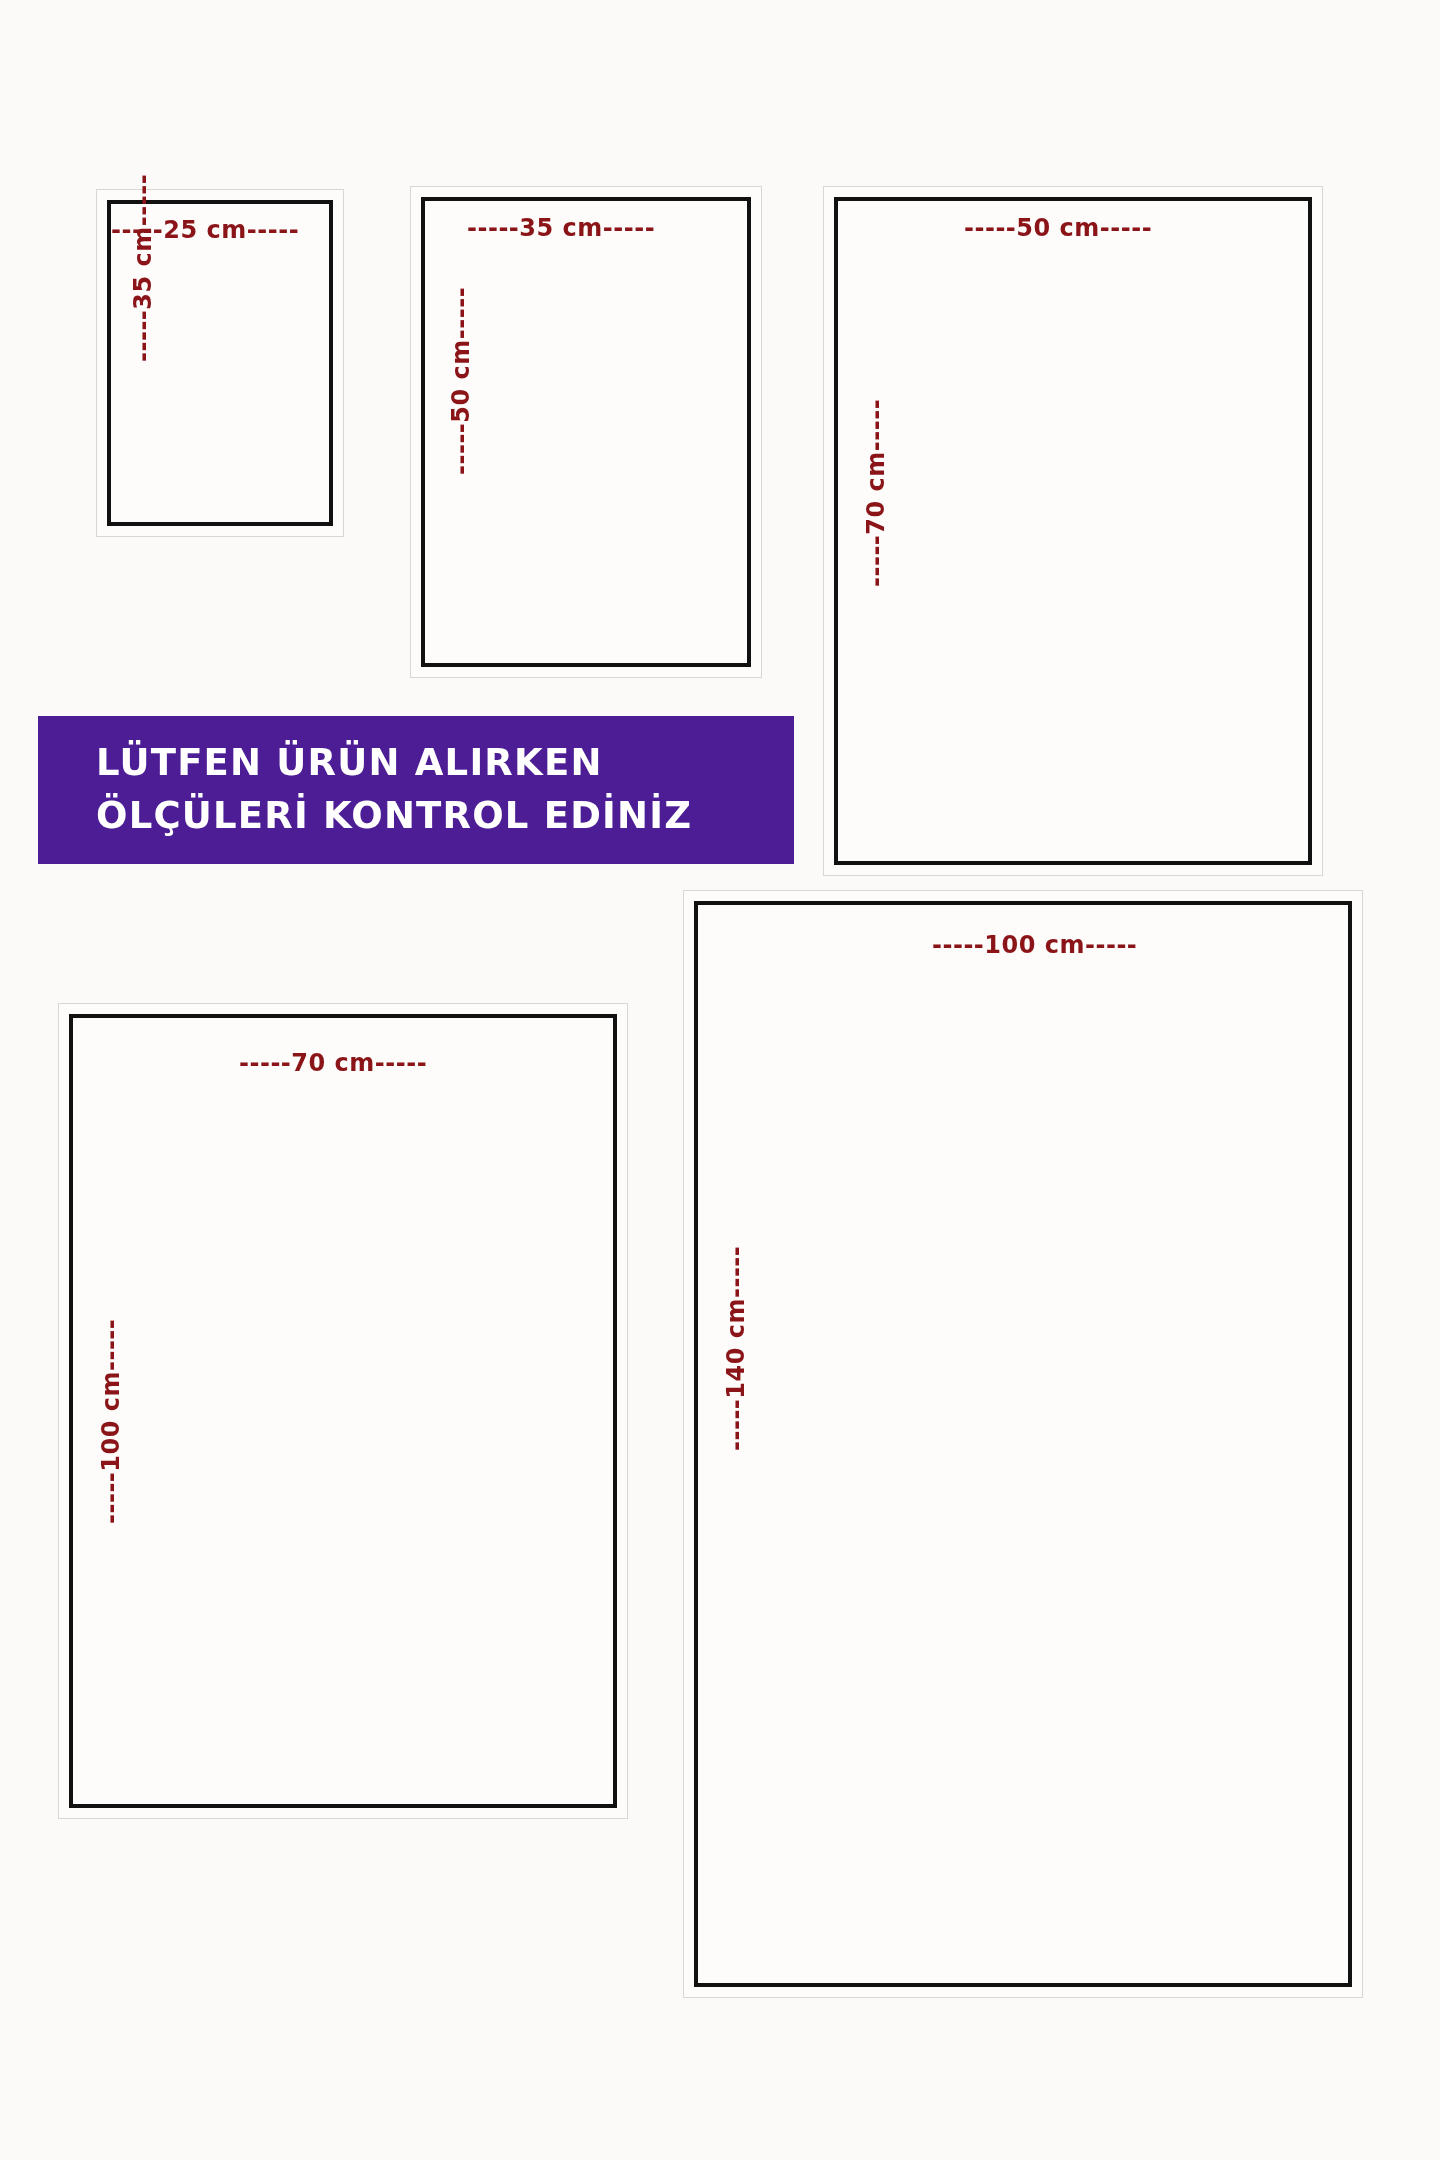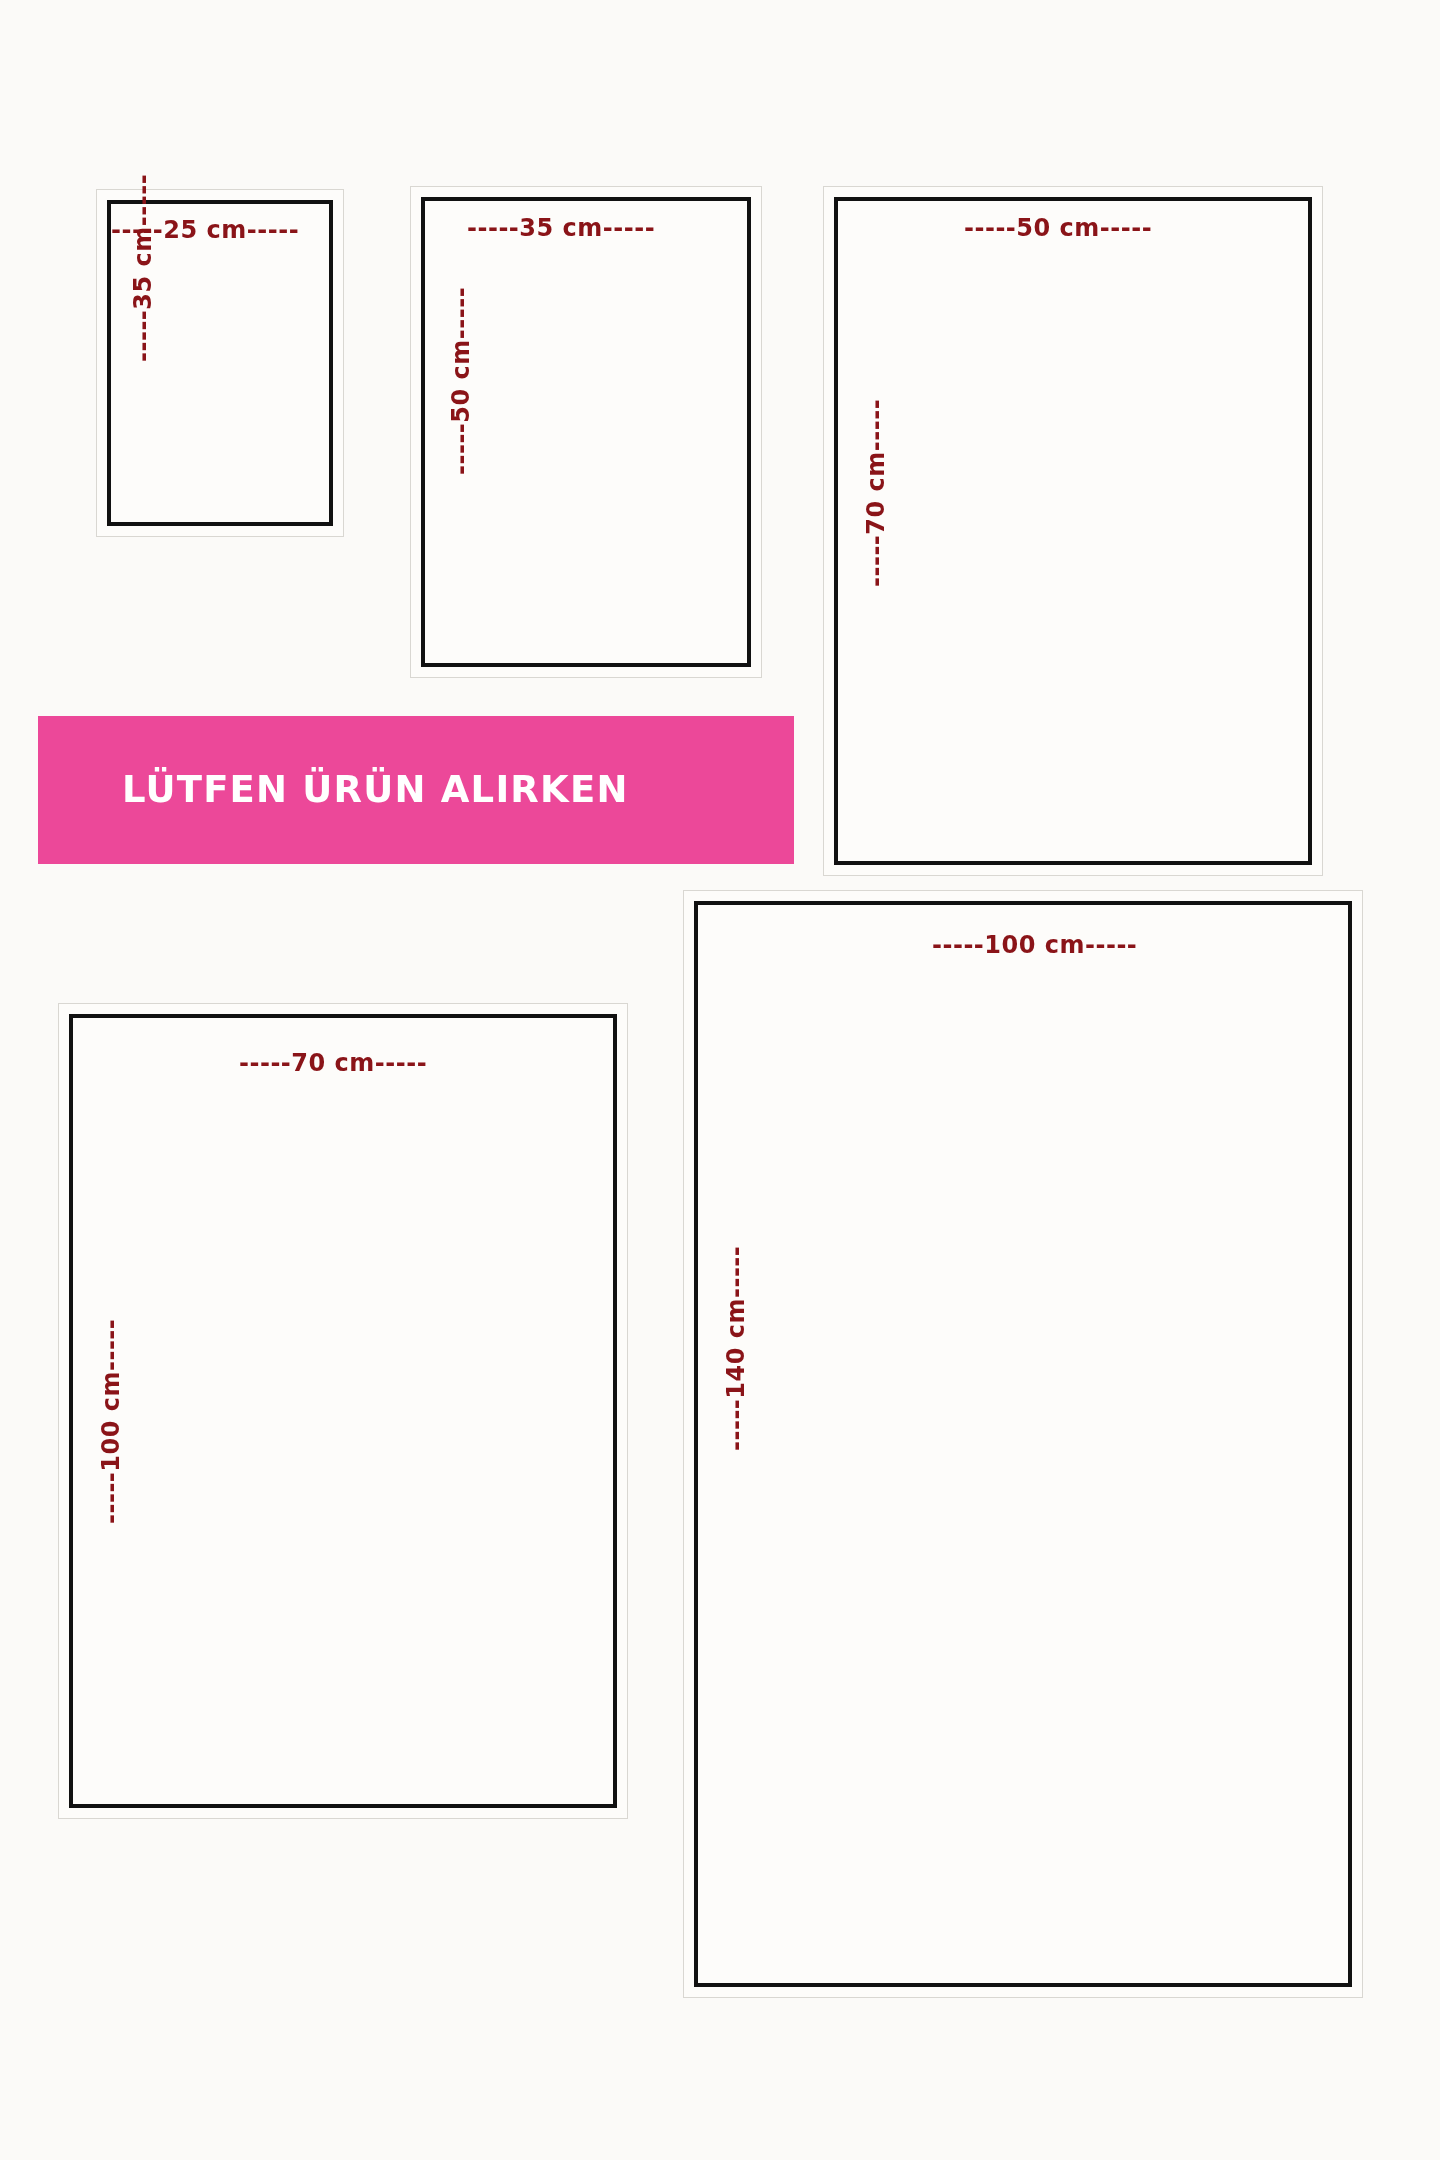"LÜTFEN ÜRÜN ALIRKEN" #warning-banner { background: #ec4899 -> #4c1d95; padding-left: 84px -> 58px }
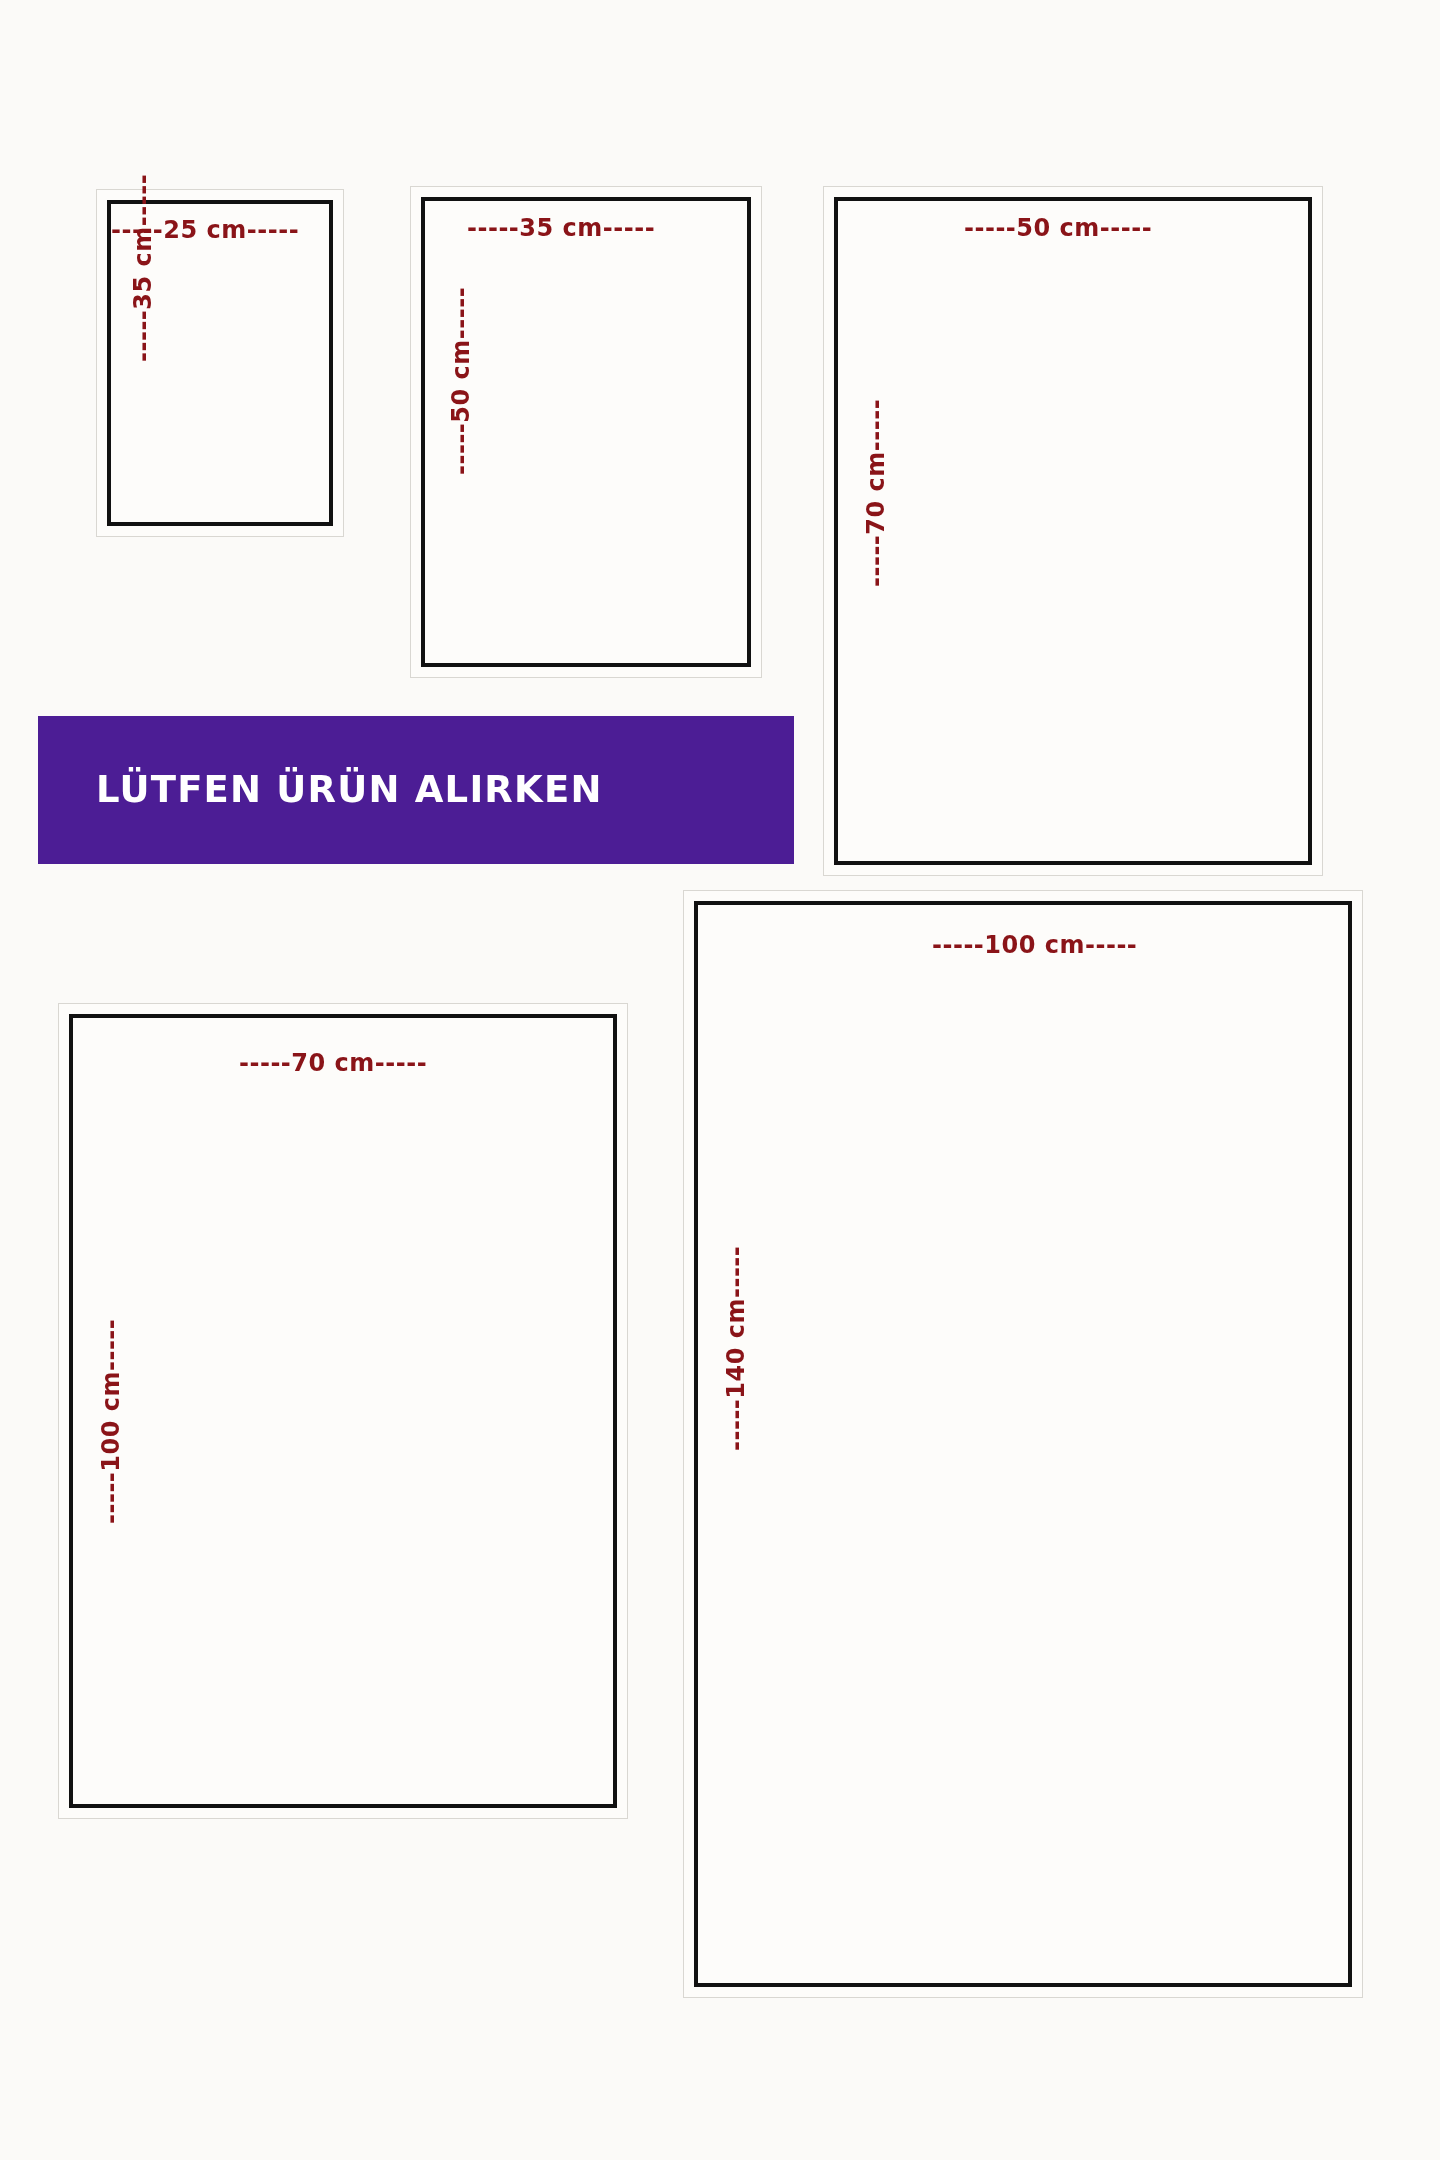"ÖLÇÜLERİ KONTROL EDİNİZ" div.line { html: none -> <div>ÖLÇÜLERİ KONTROL EDİNİZ</div> }
